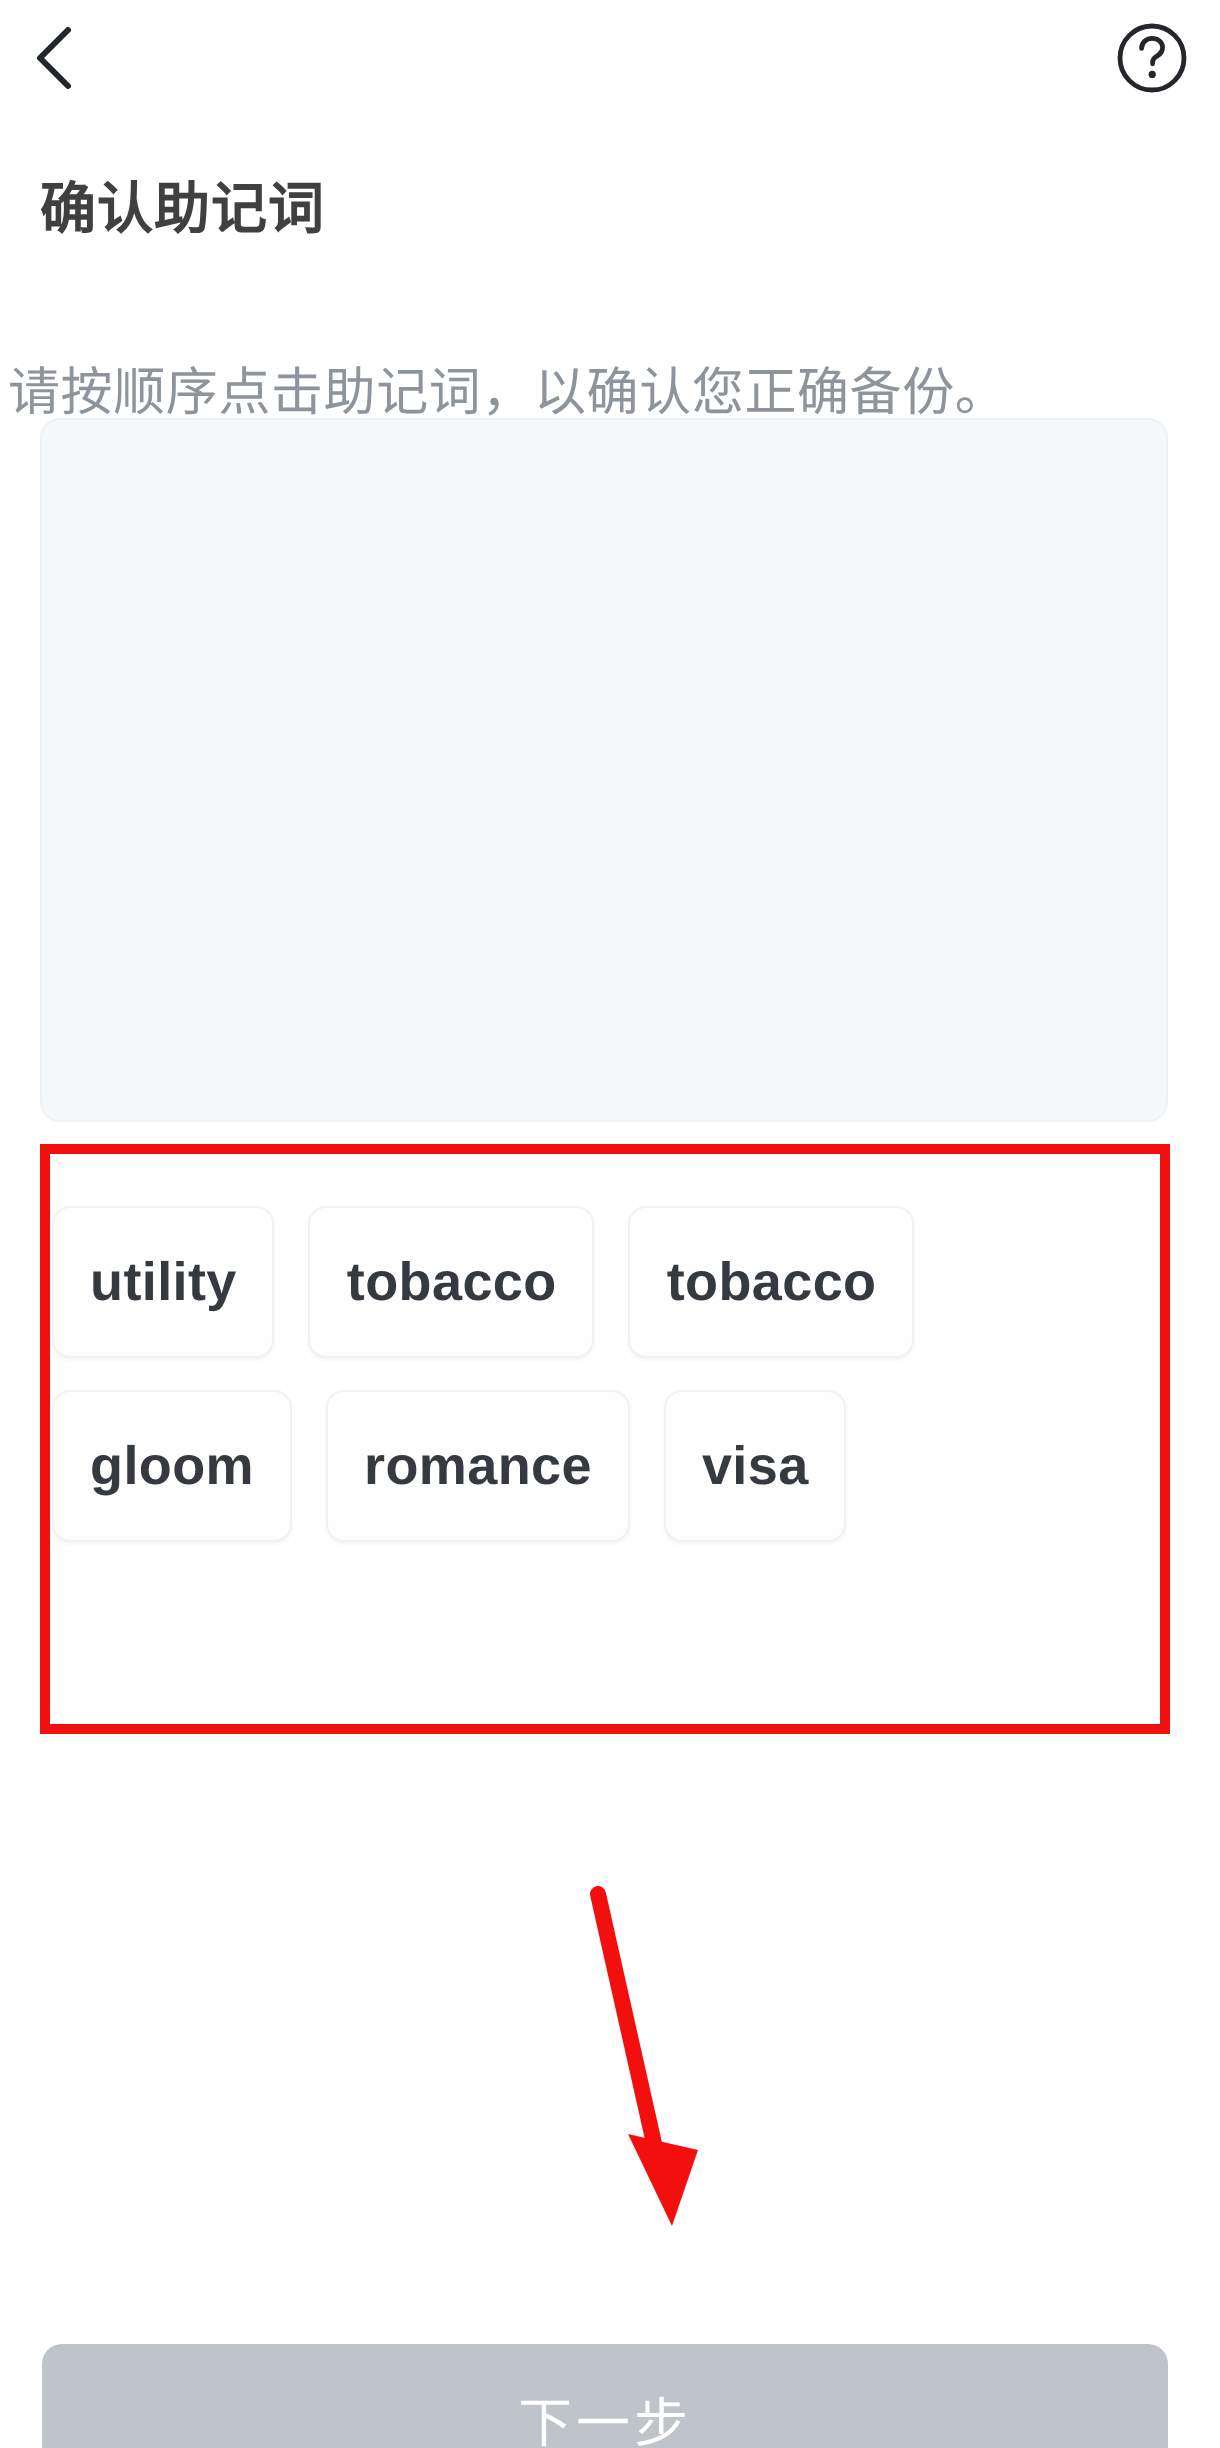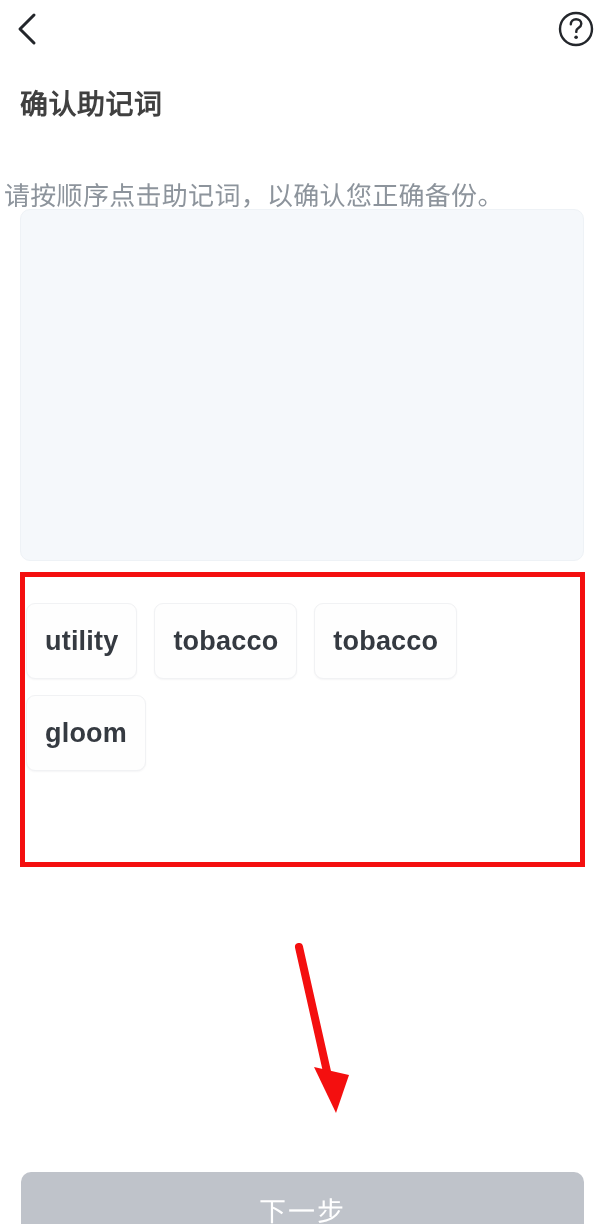"romance" div.word-chip { html: none -> <div>romance</div> }
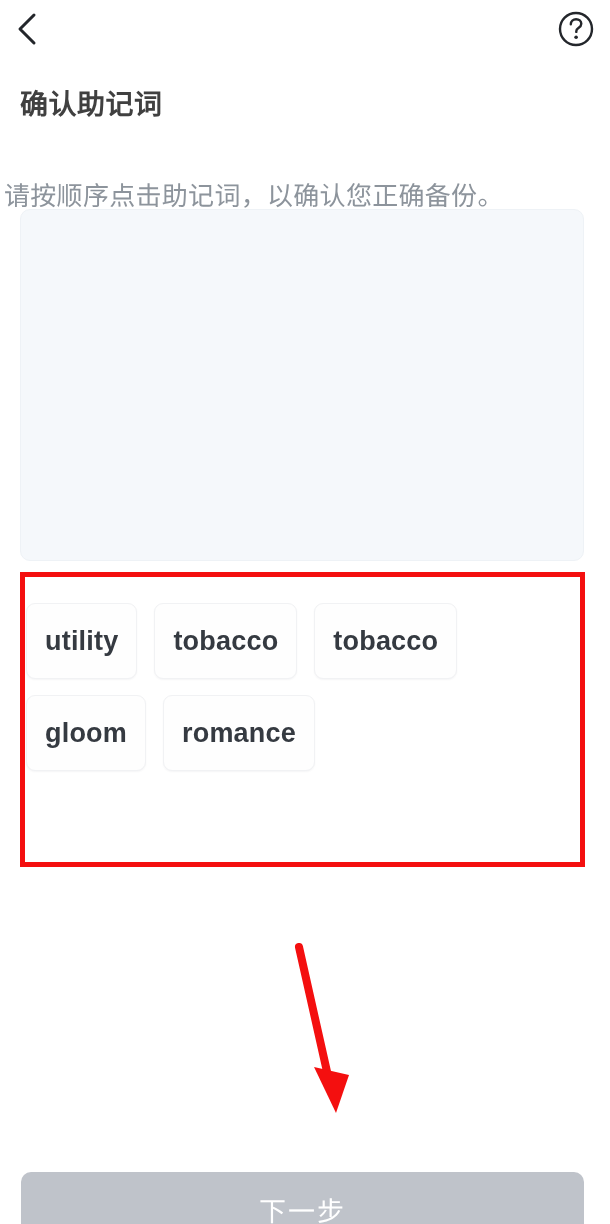"visa" div.word-chip { html: none -> <div>visa</div> }
